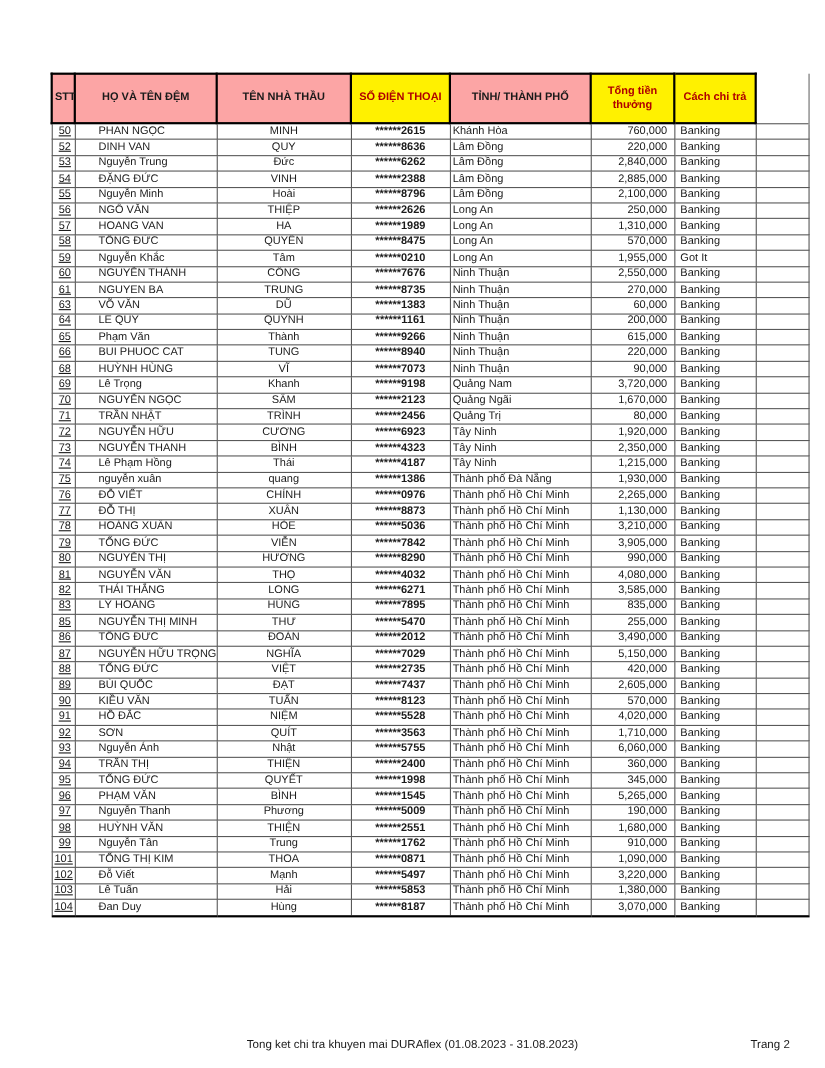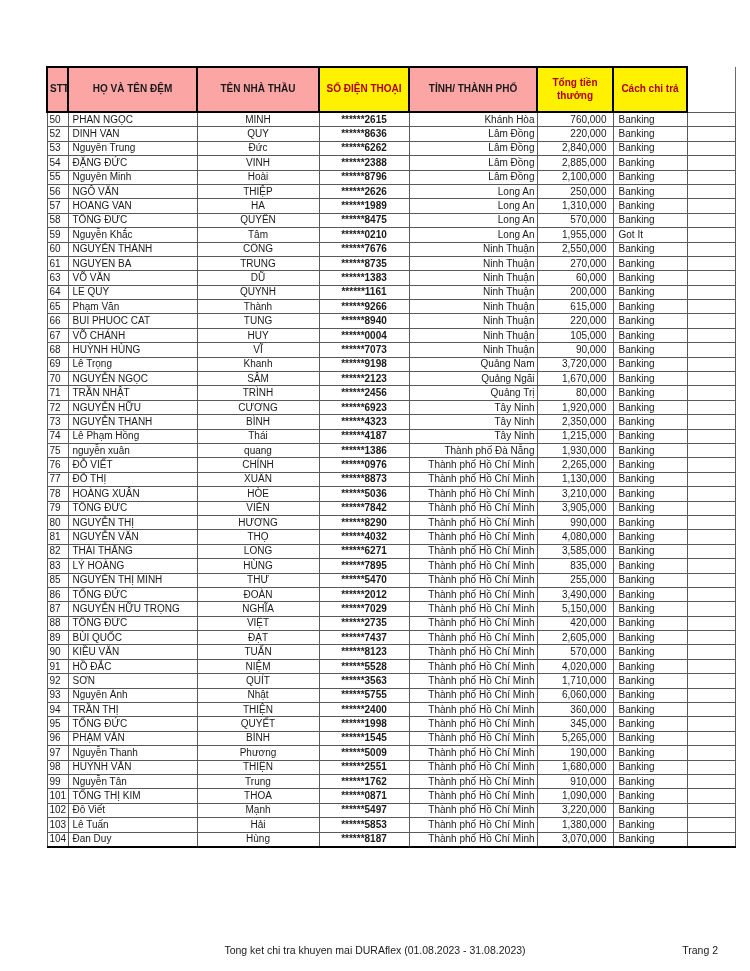"50" .tbl td.c0 { text-align: none -> right; text-decoration: none -> underline }
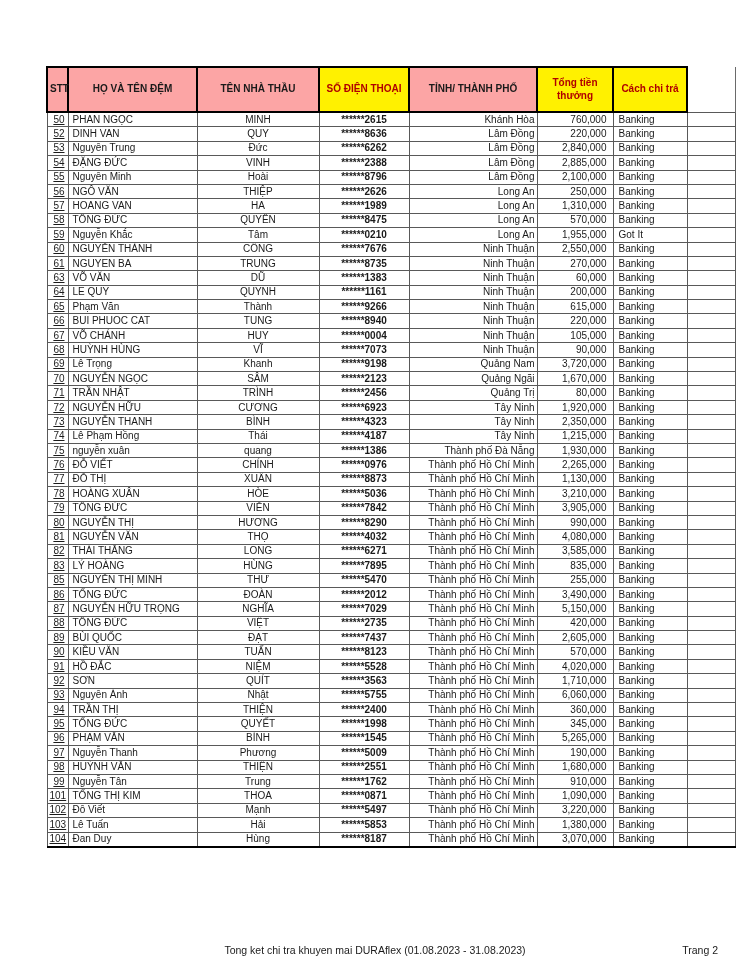"PHAN NGỌC" .tbl td.c1 { padding-left: 4px -> 21px }
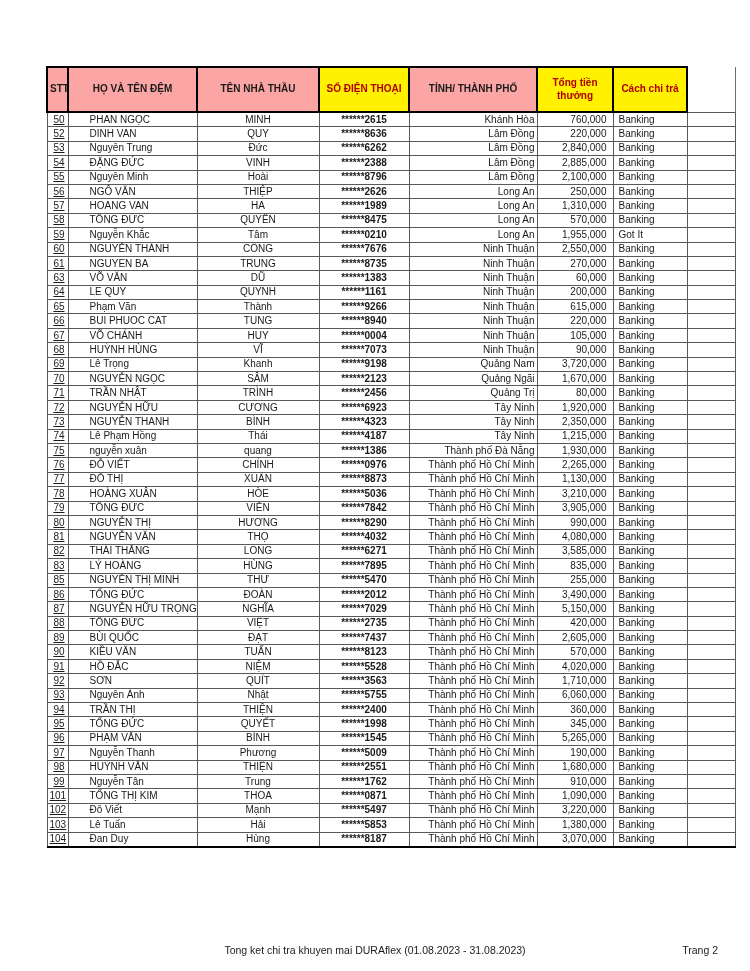"Khánh Hòa" .tbl td.c4 { text-align: right -> left }
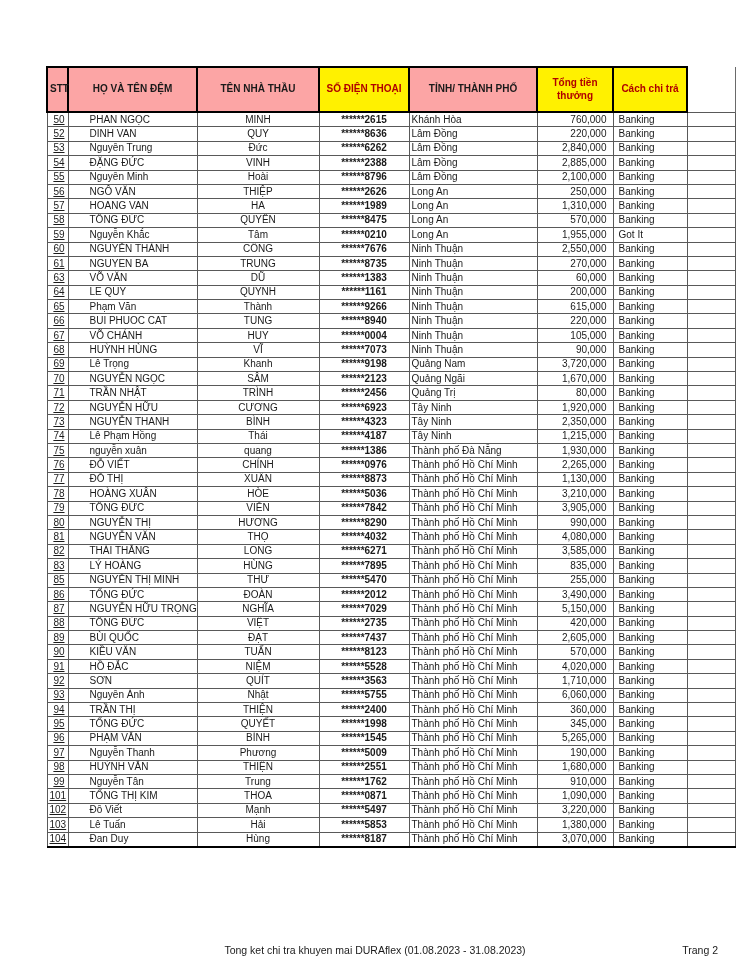"67" tr { html: <tr> <td>67</td> <td>VÕ CHÁNH</td> <td>HUY</td> <td>******0004</td> <td>Ninh Thuận</td> <td>105,000</td> <td>Banking</td> <td></td> </tr> -> none }
